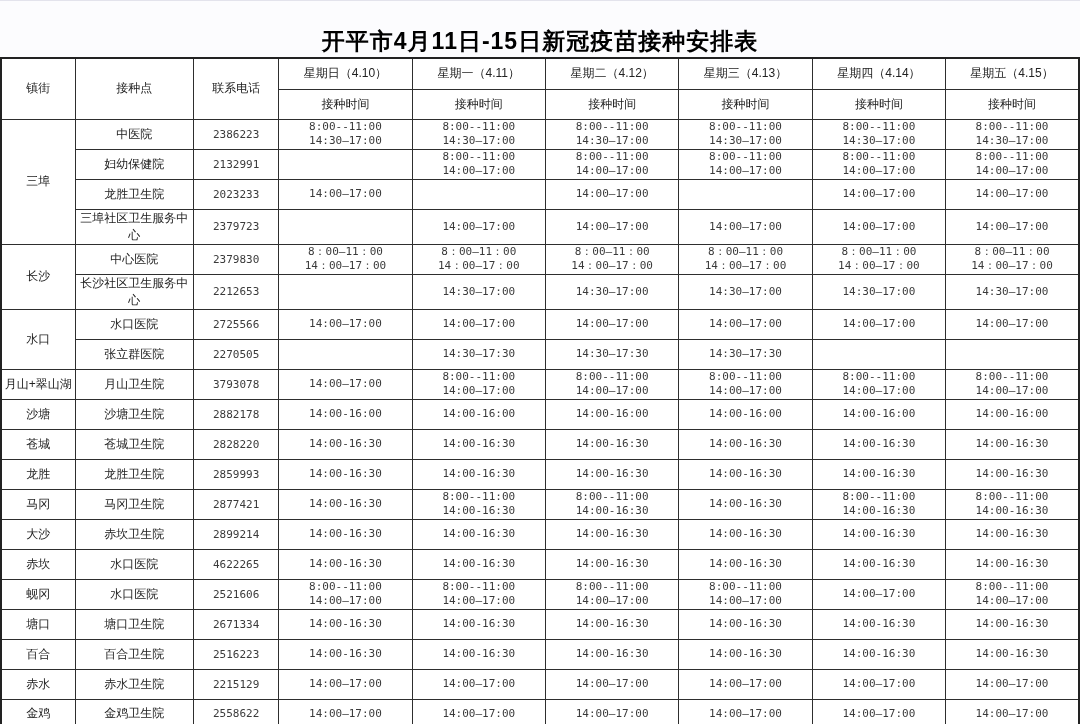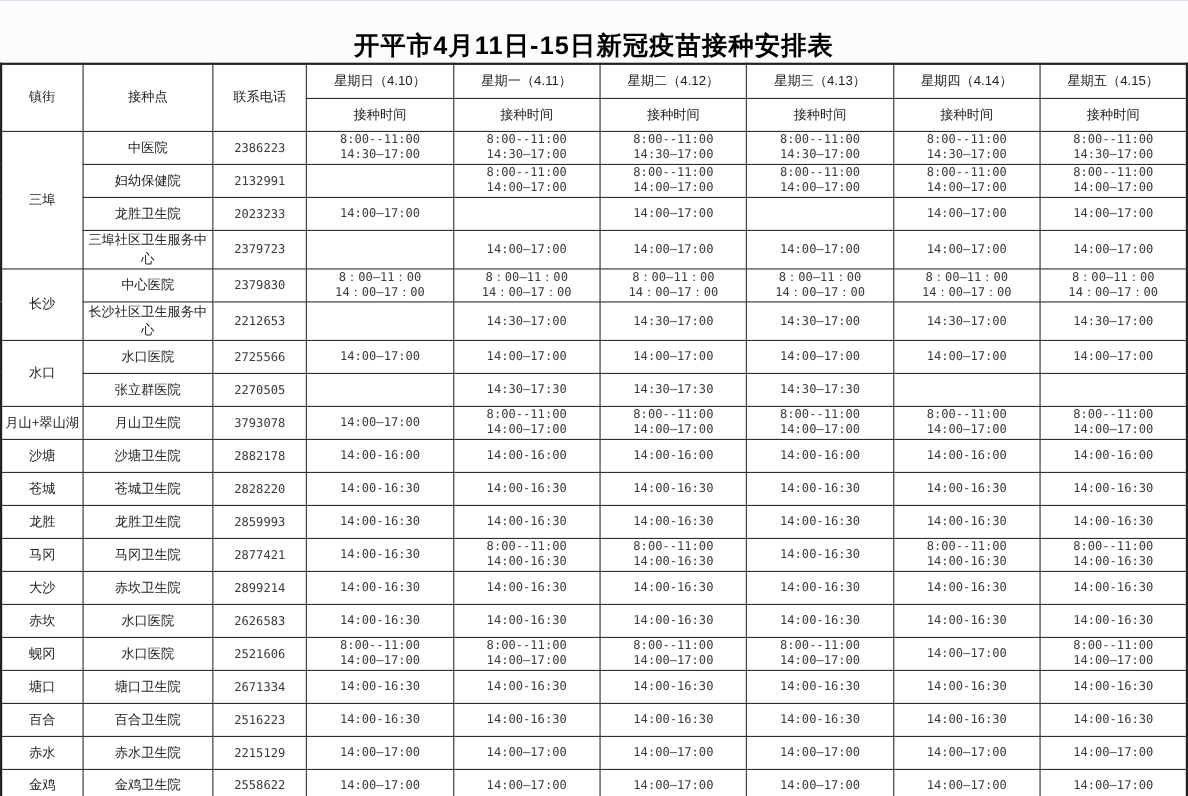"2626583" td.phone { text: 2626583 -> 4622265 }
